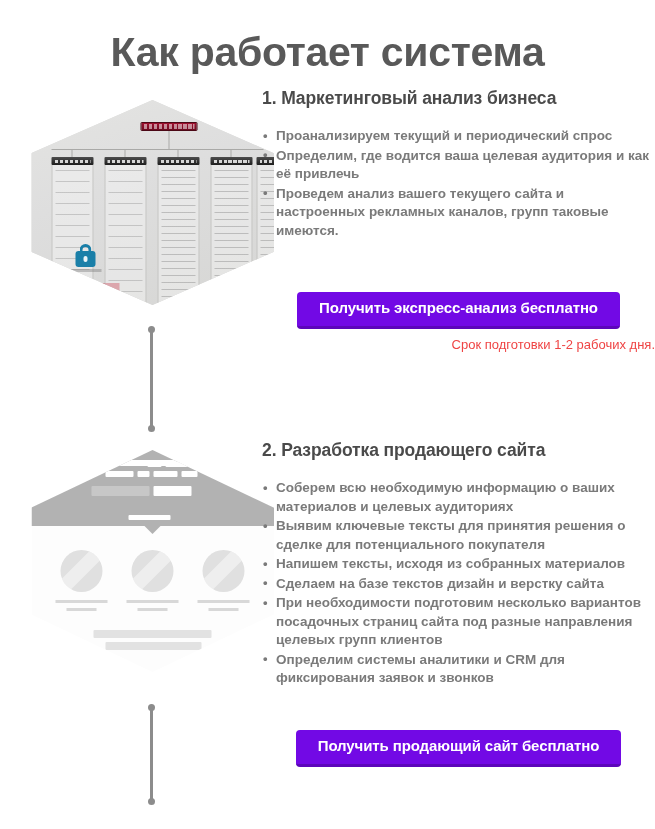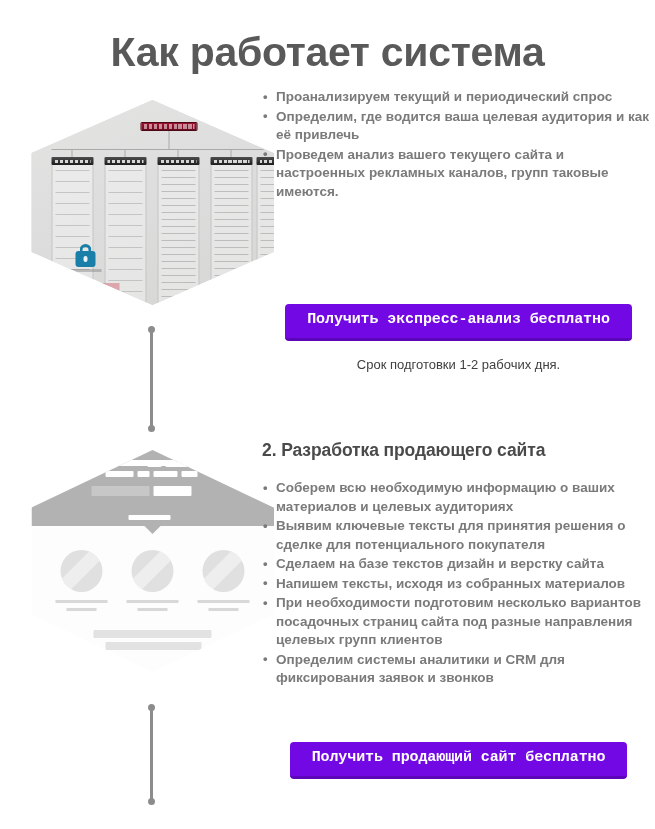"1. Маркетинговый анализ бизнеса" h2.step-heading { html: none -> <h2>1. Маркетинговый анализ бизнеса</h2> }
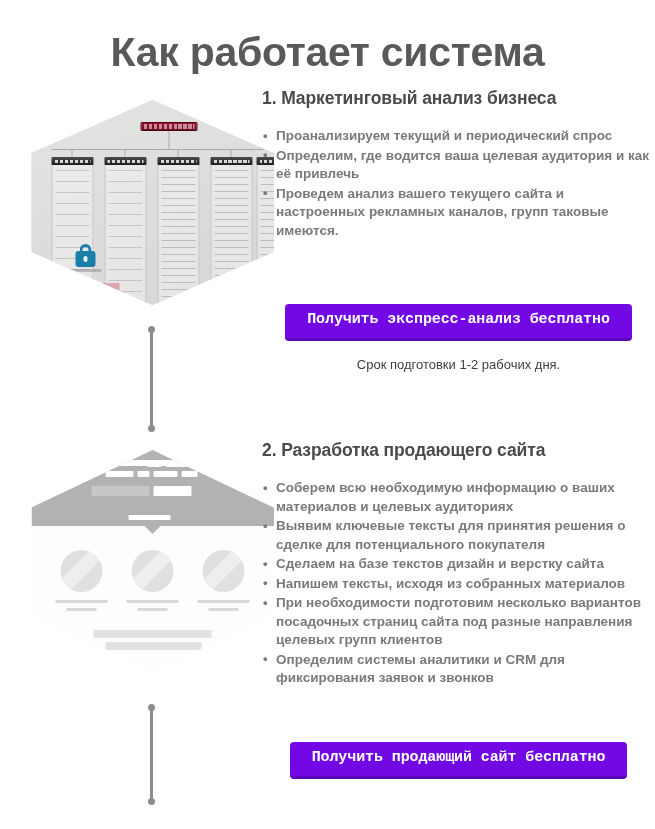"Получить экспресс-анализ бесплатно" .cta-button { font-family: Liberation Mono, monospace -> Liberation Sans, sans-serif; margin-top: 12px -> none }
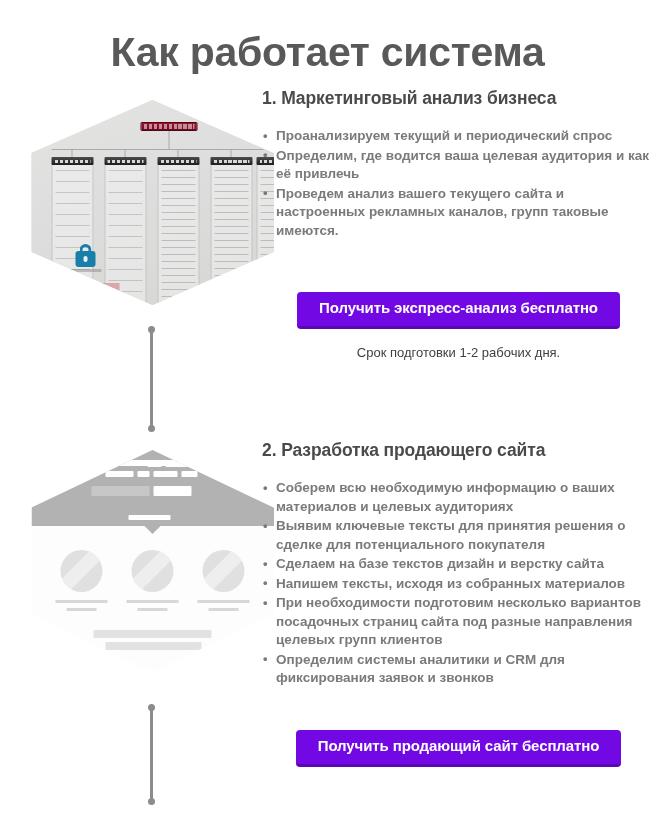"Срок подготовки 1-2 рабочих дня." .cta-note { color: #404040 -> #ef4444; margin-top: 16px -> 8px; text-align: none -> right }
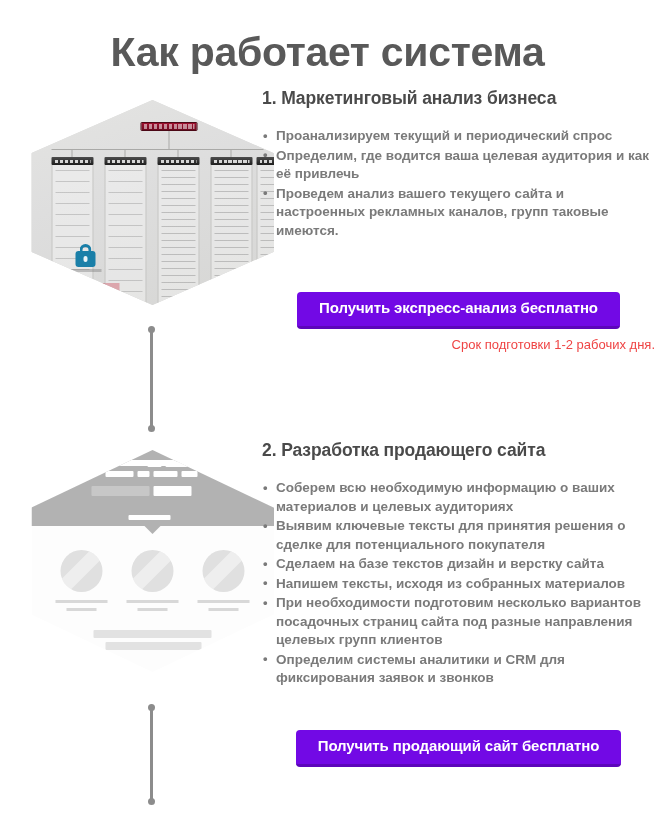"Сделаем на базе текстов дизайн" li { order: before "Напишем тексты, исходя из собранных" -> after "Напишем тексты, исходя из собранных" }
